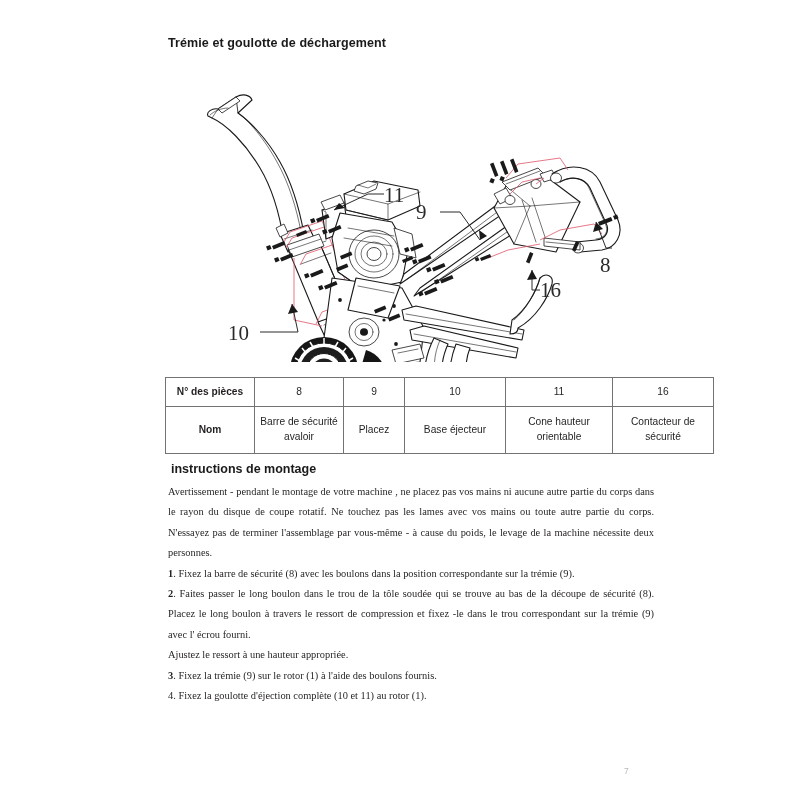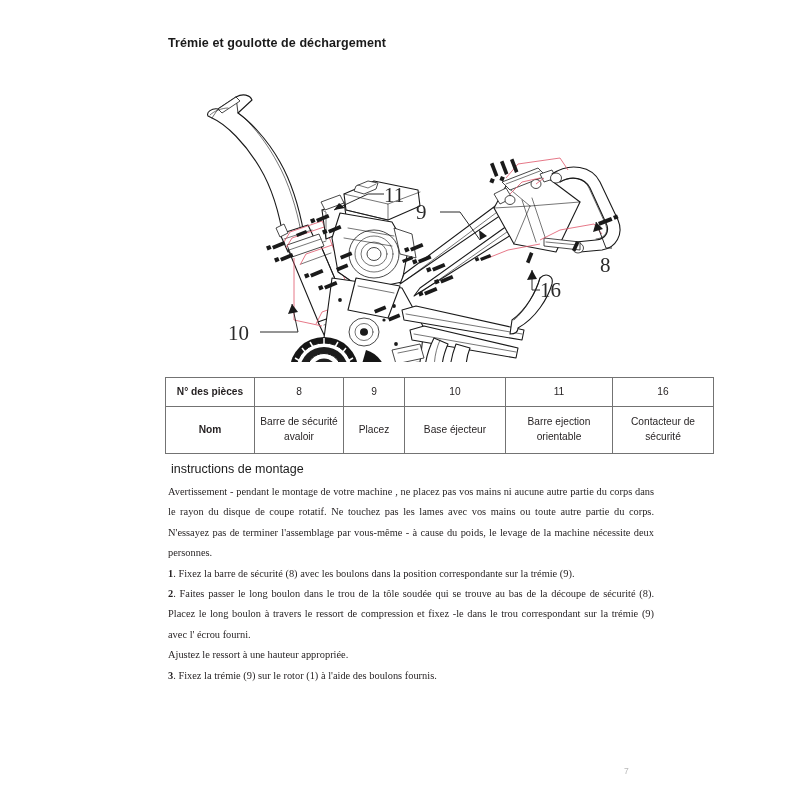"Barre ejection orientable" td.col-e { text: Barre ejection -> Cone hauteur }
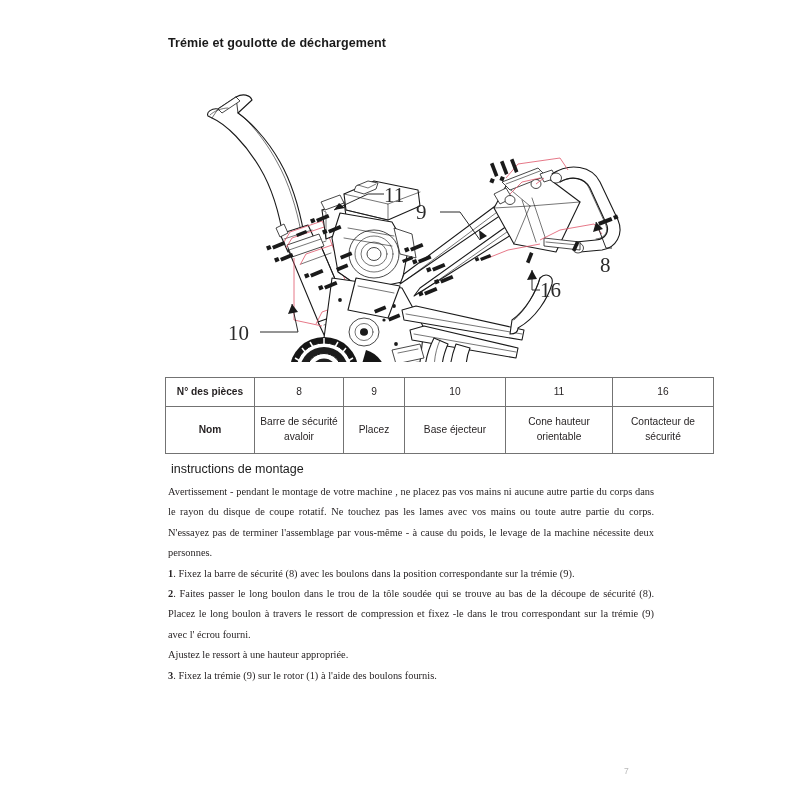"instructions de montage" .sec-title { font-weight: normal -> bold }
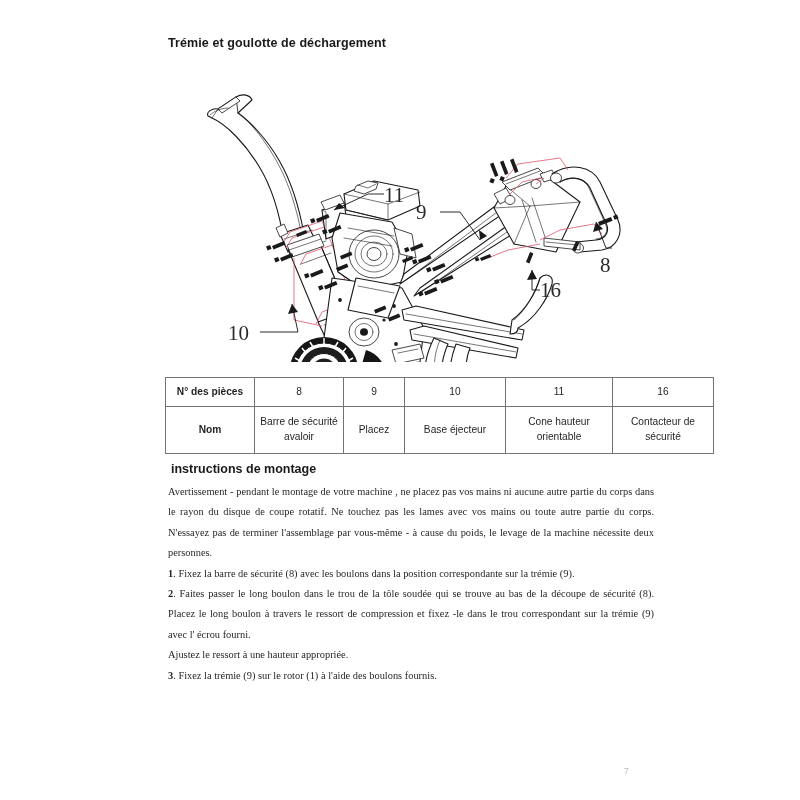"4. Fixez la goulotte d'éjection" p.para { html: none -> <p>4. Fixez la goulotte d'éjection complète (10 et 11) au rotor (1).</p> }
